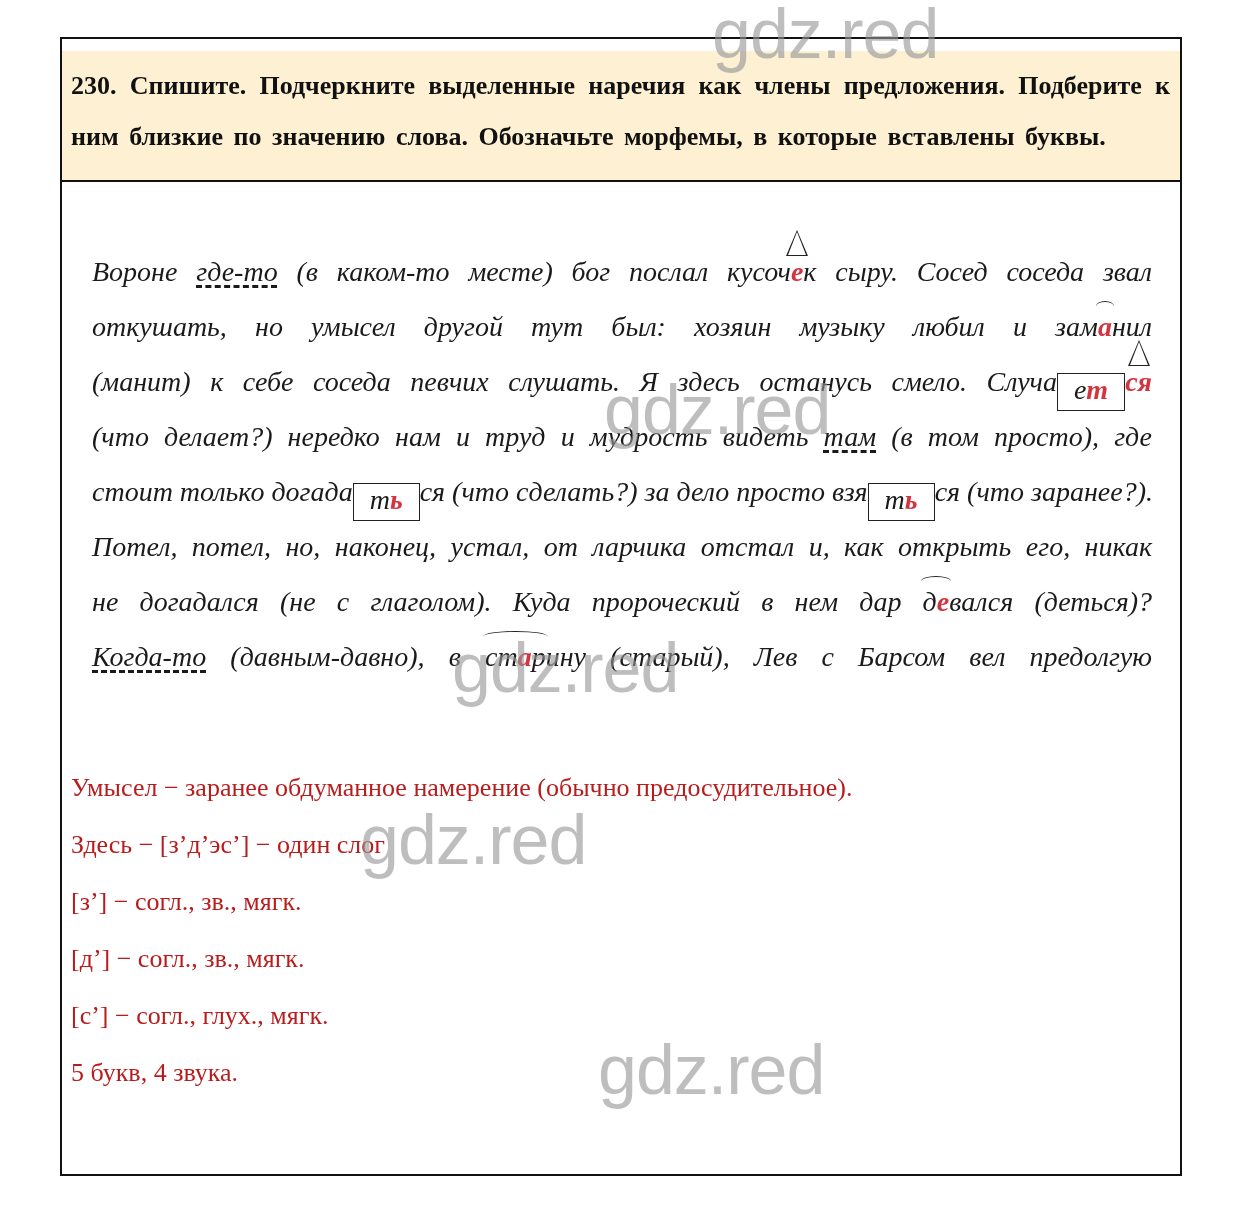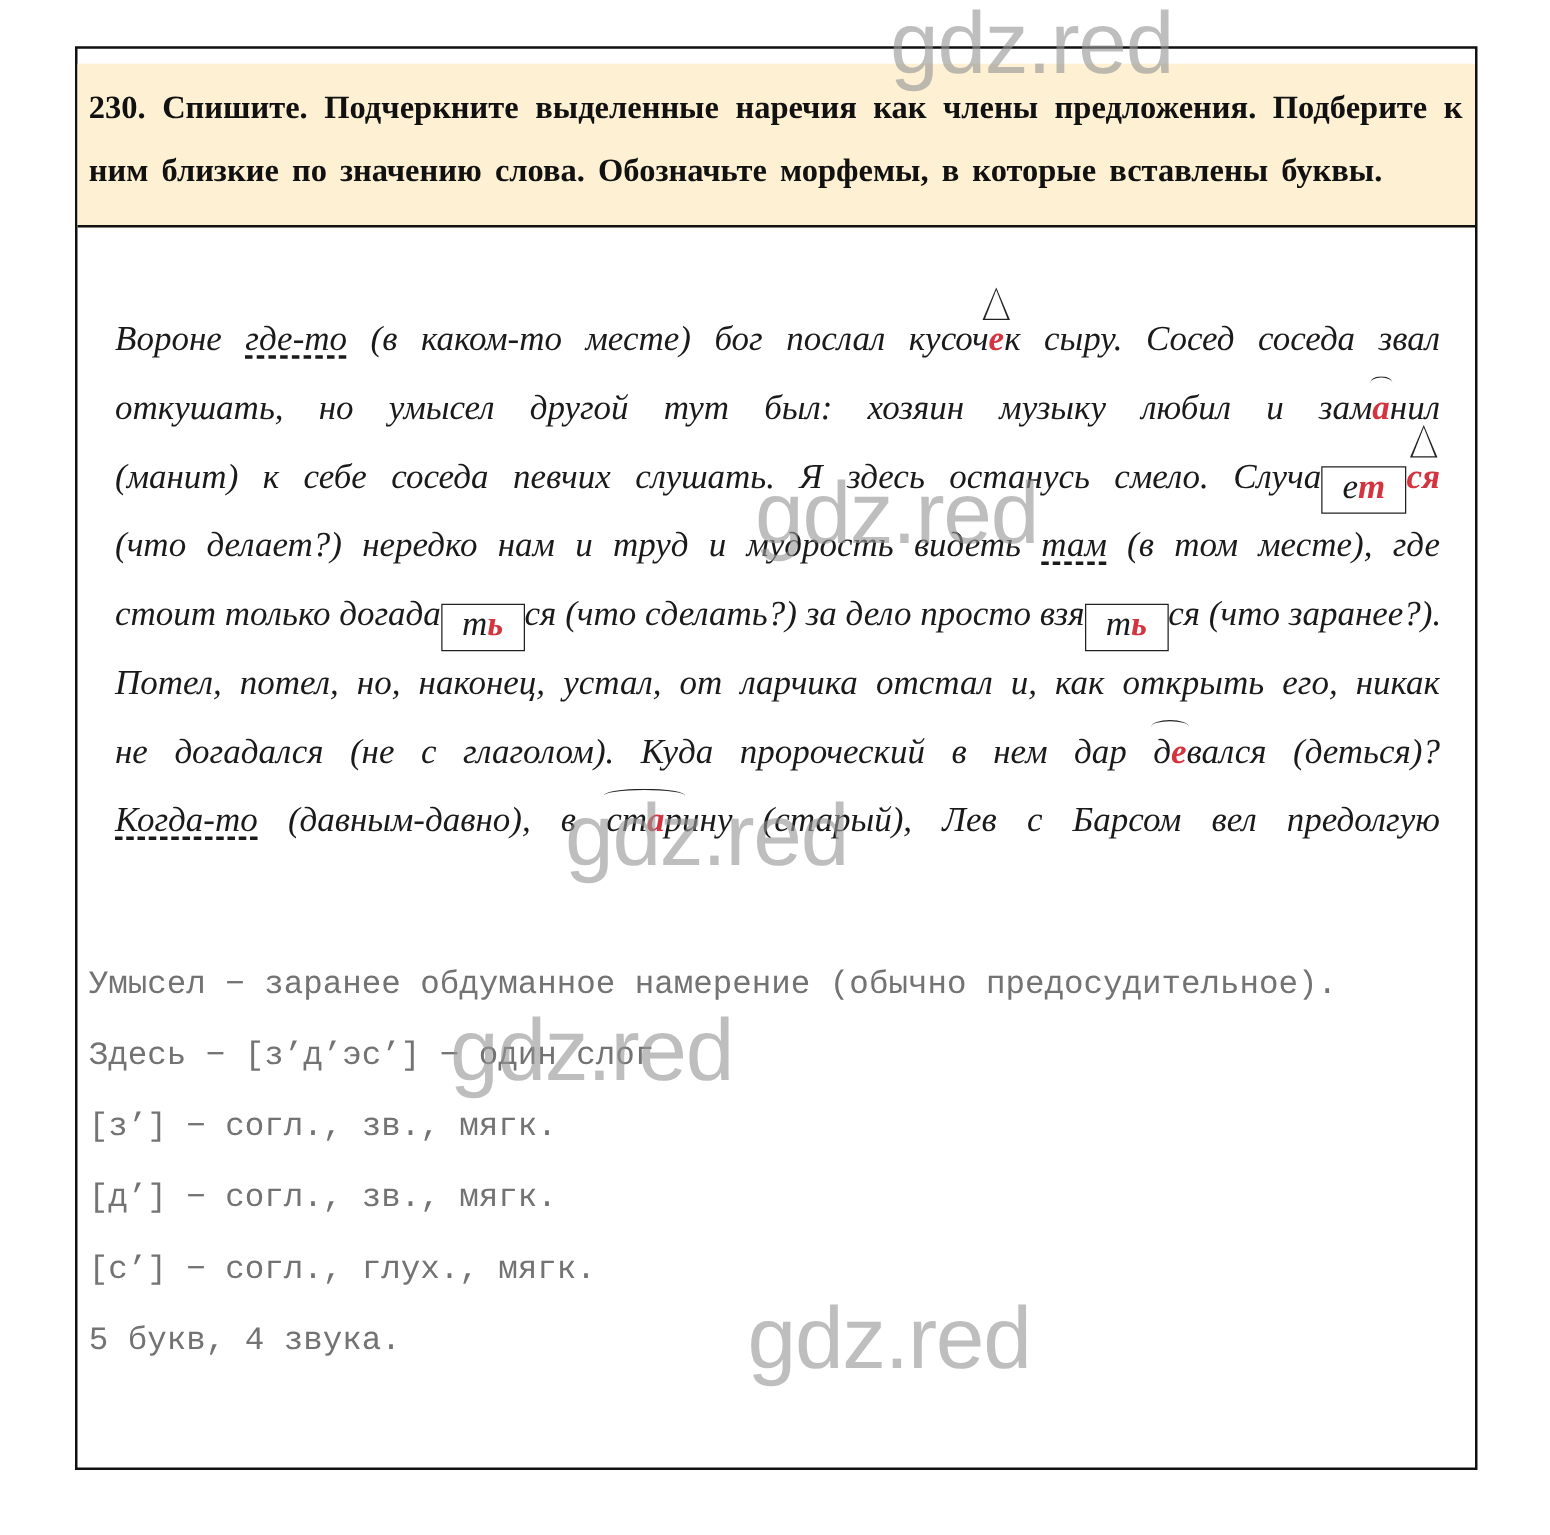"(в том месте), где" span { text: месте -> просто }
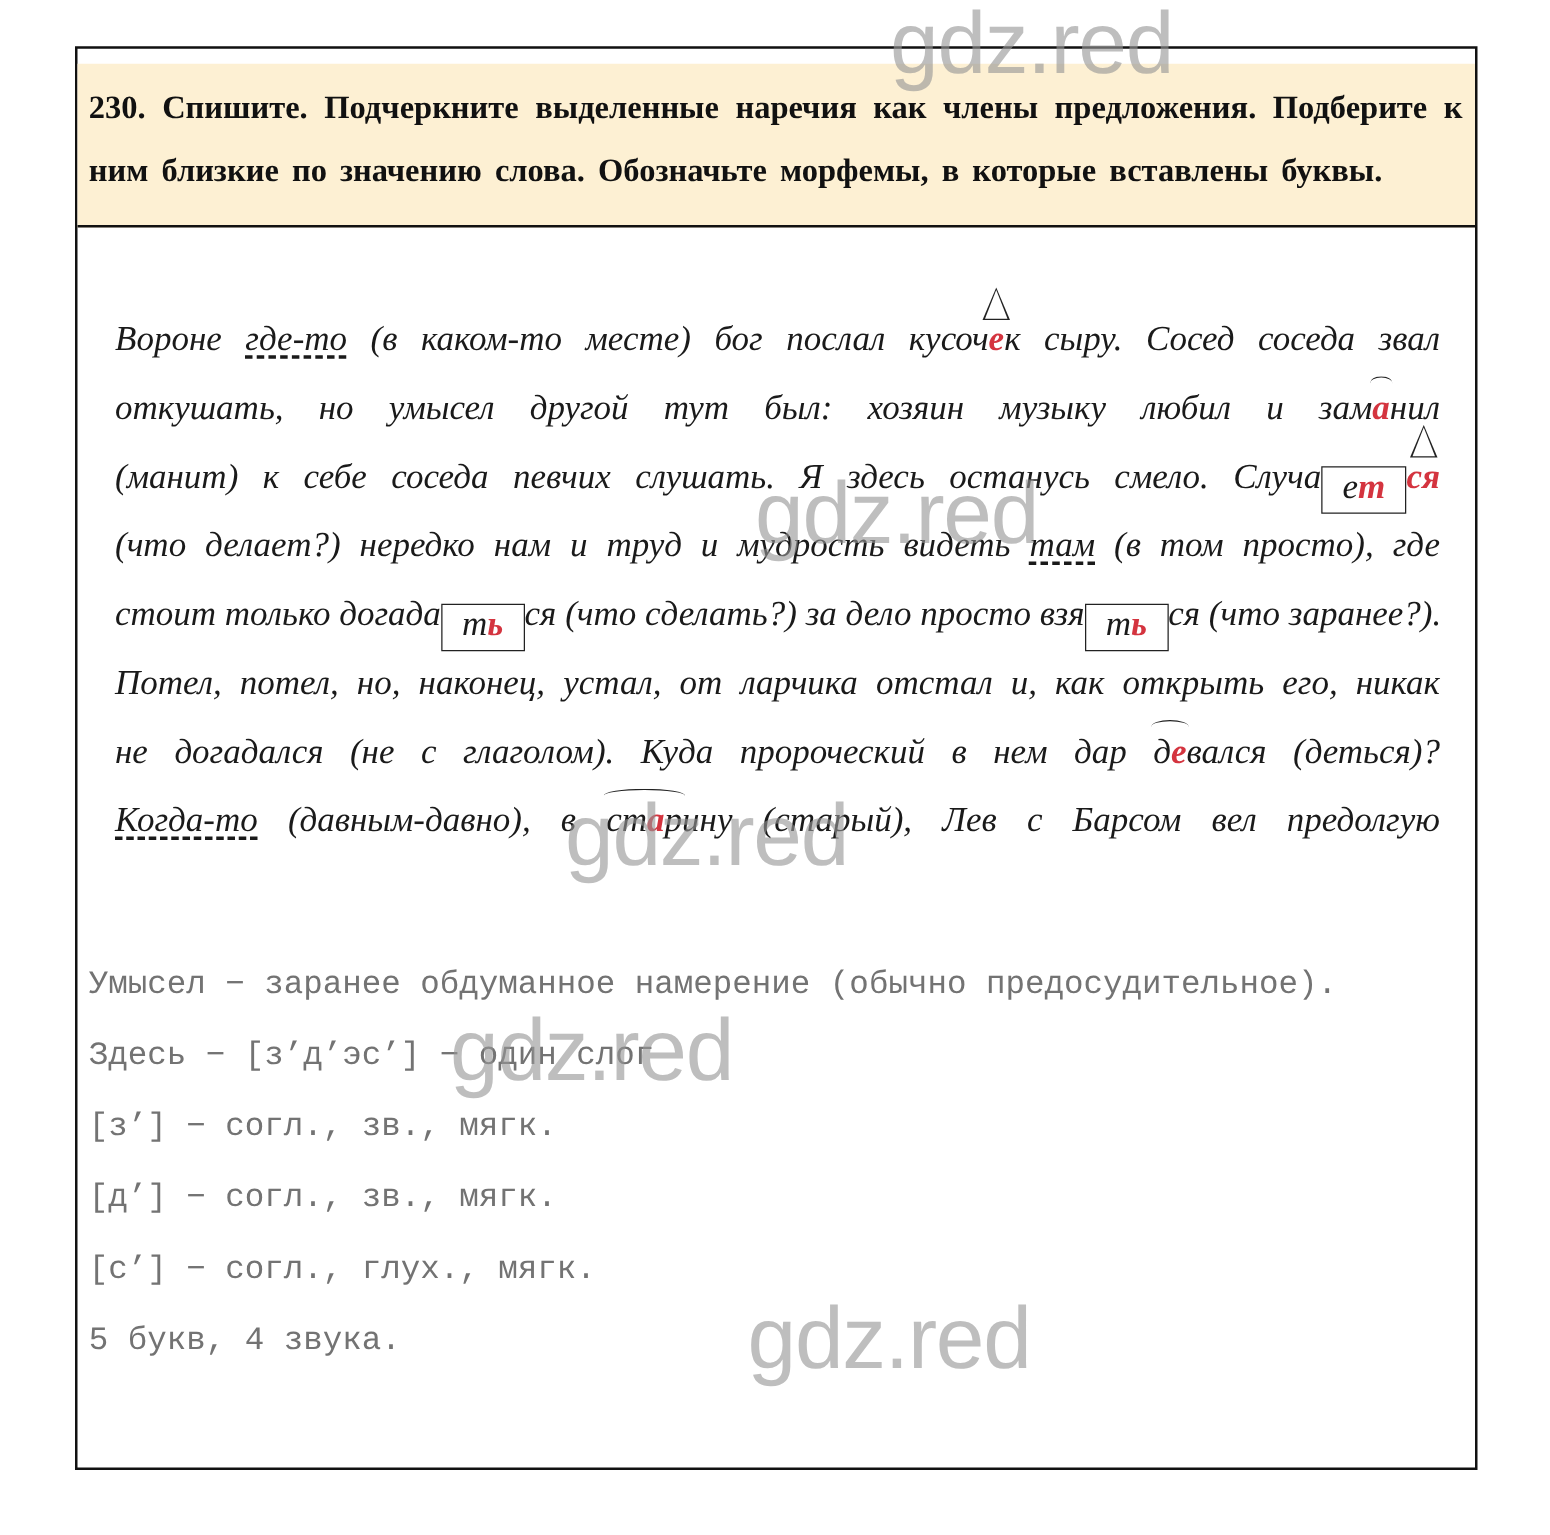"Умысел − заранее обдуманное намерение" .notes { color: #737373 -> #b91c1c; font-family: Liberation Mono, monospace -> Liberation Serif, serif }
